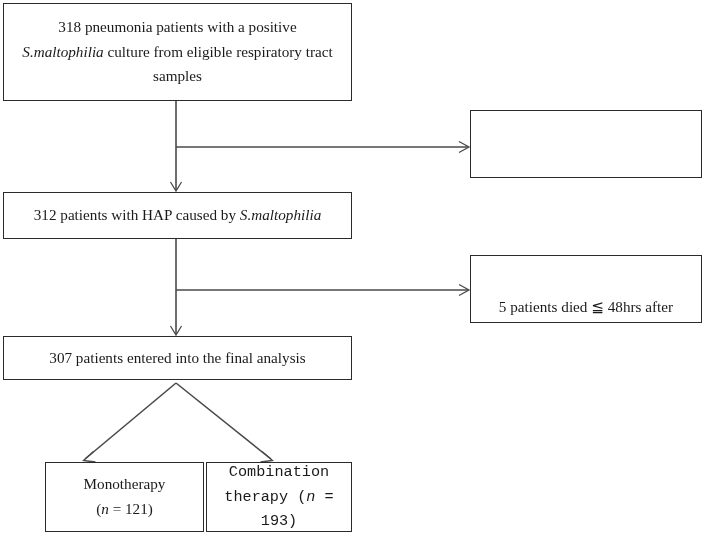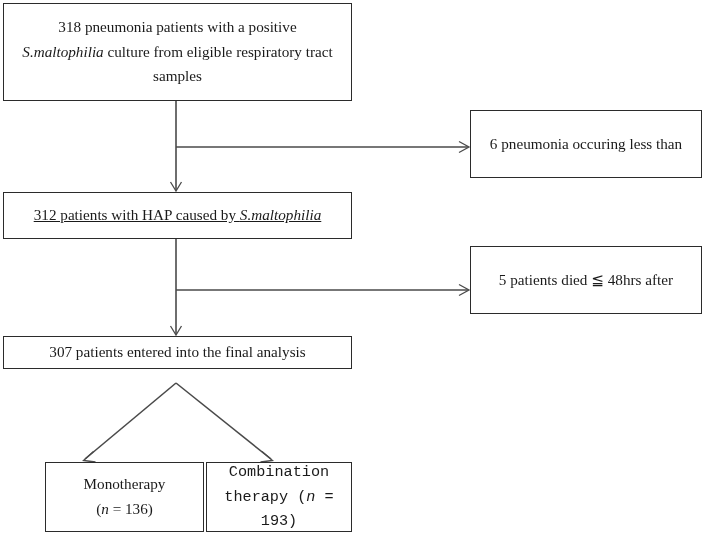"6 pneumonia occuring less than" span { html: <span>6 pneumonia occuring less than</span> -> none }
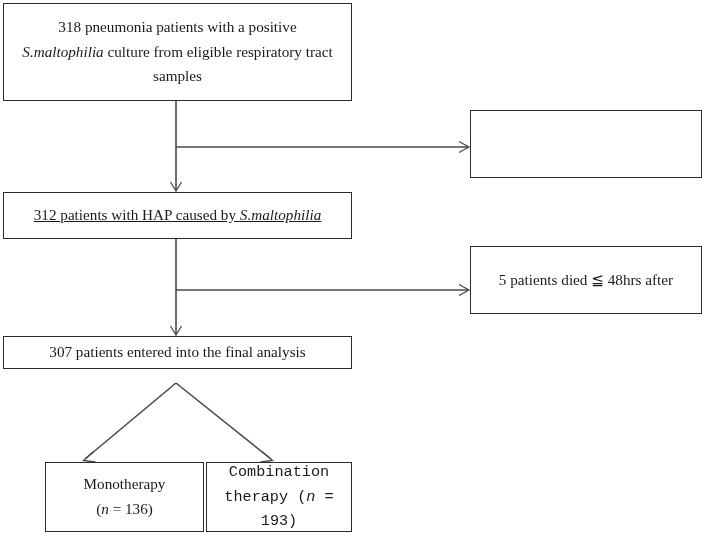"312 patients with HAP caused" #node-hap { text-decoration: underline -> none }
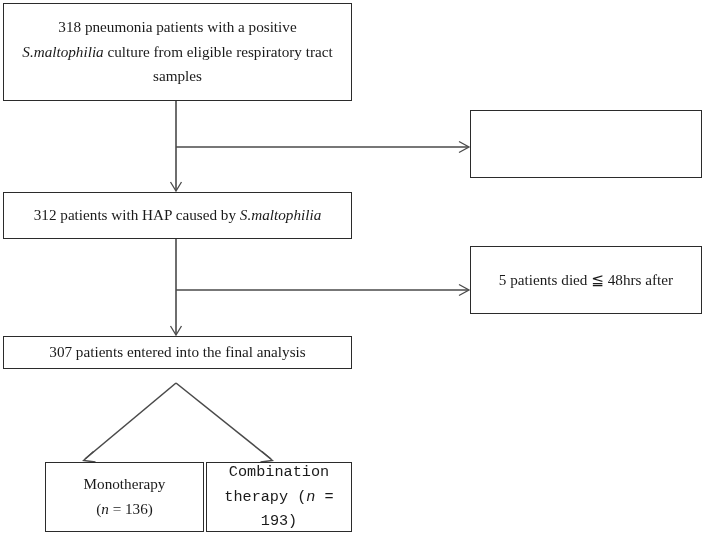"5 patients died ≦ 48hrs" #node-excl-2 { align-items: none -> flex-end; top: 246px -> 255px }
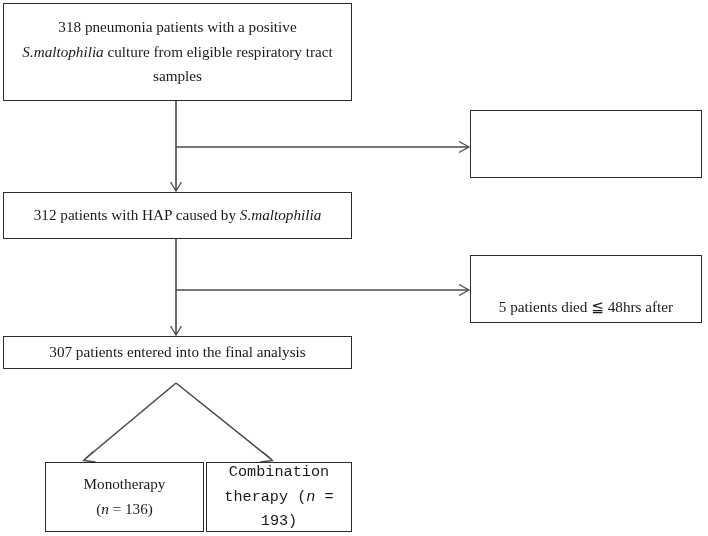"307 patients entered into the" #node-final { height: 33px -> 44px }
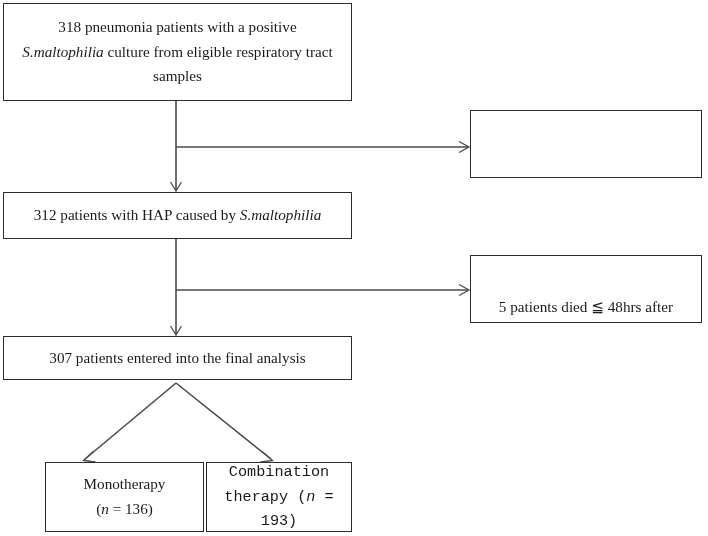"= 136)" span { text: 136 -> 121 }
